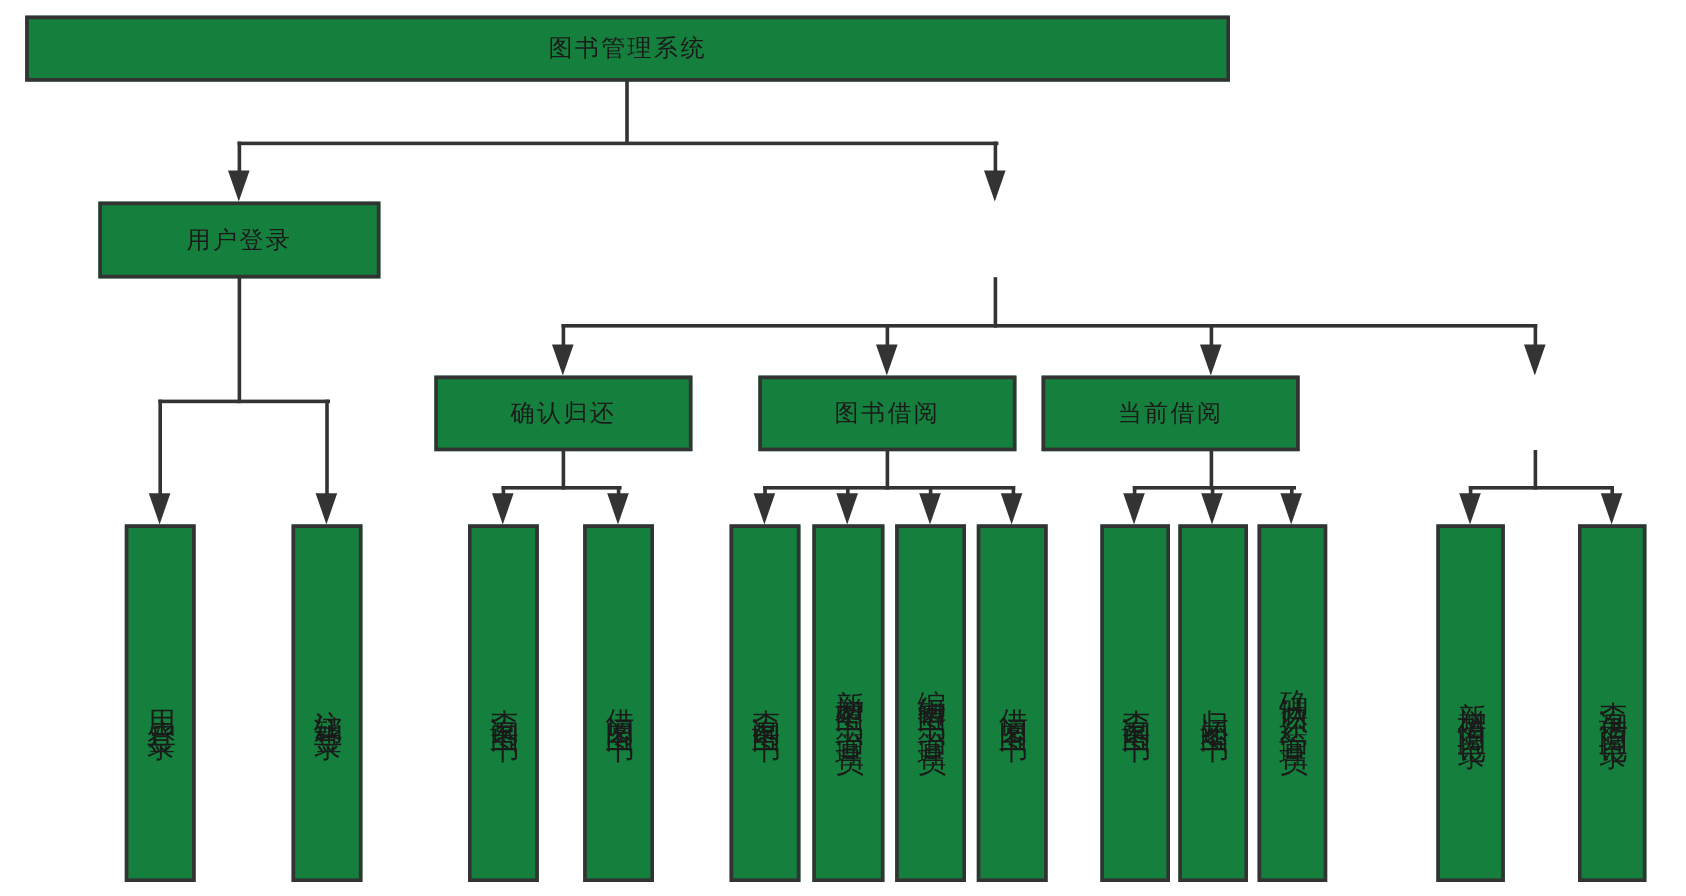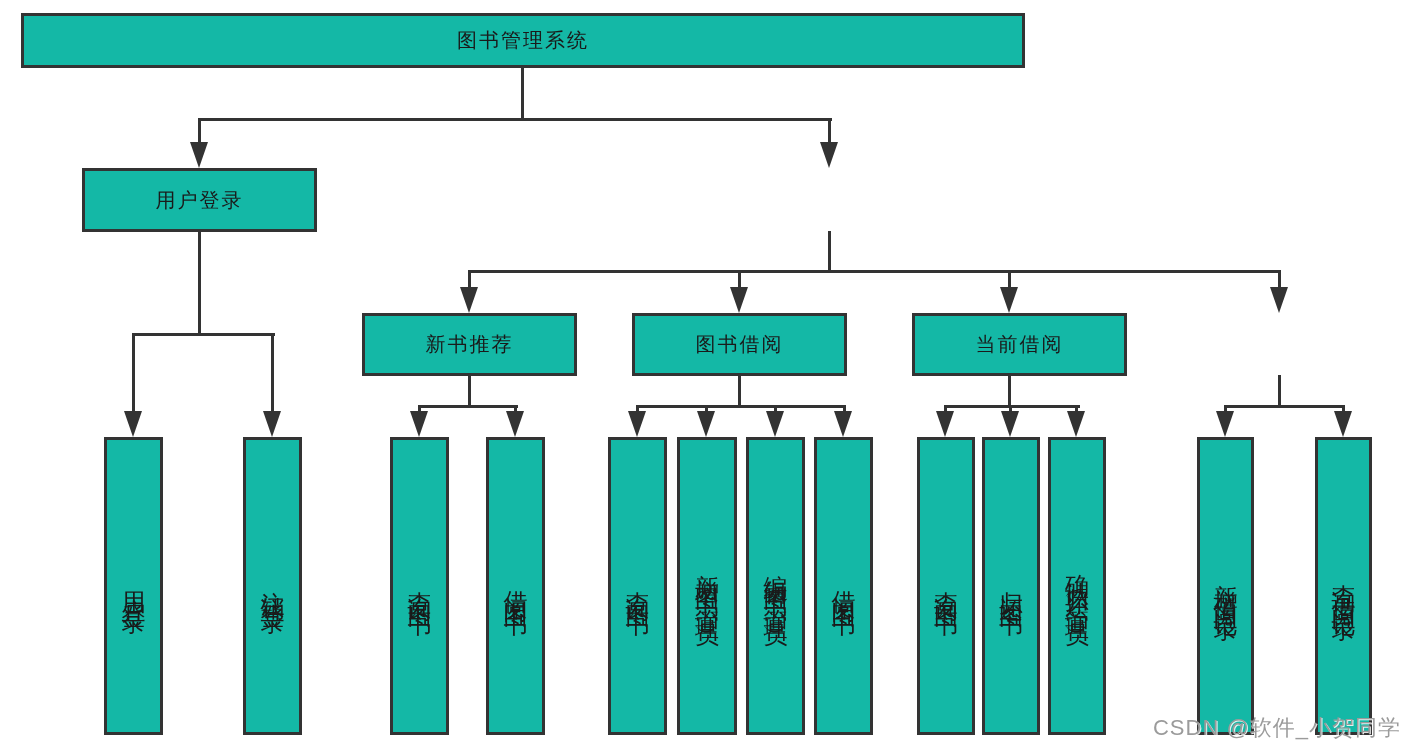"图书管理系统" .box { background: #14b8a6 -> #15803d }
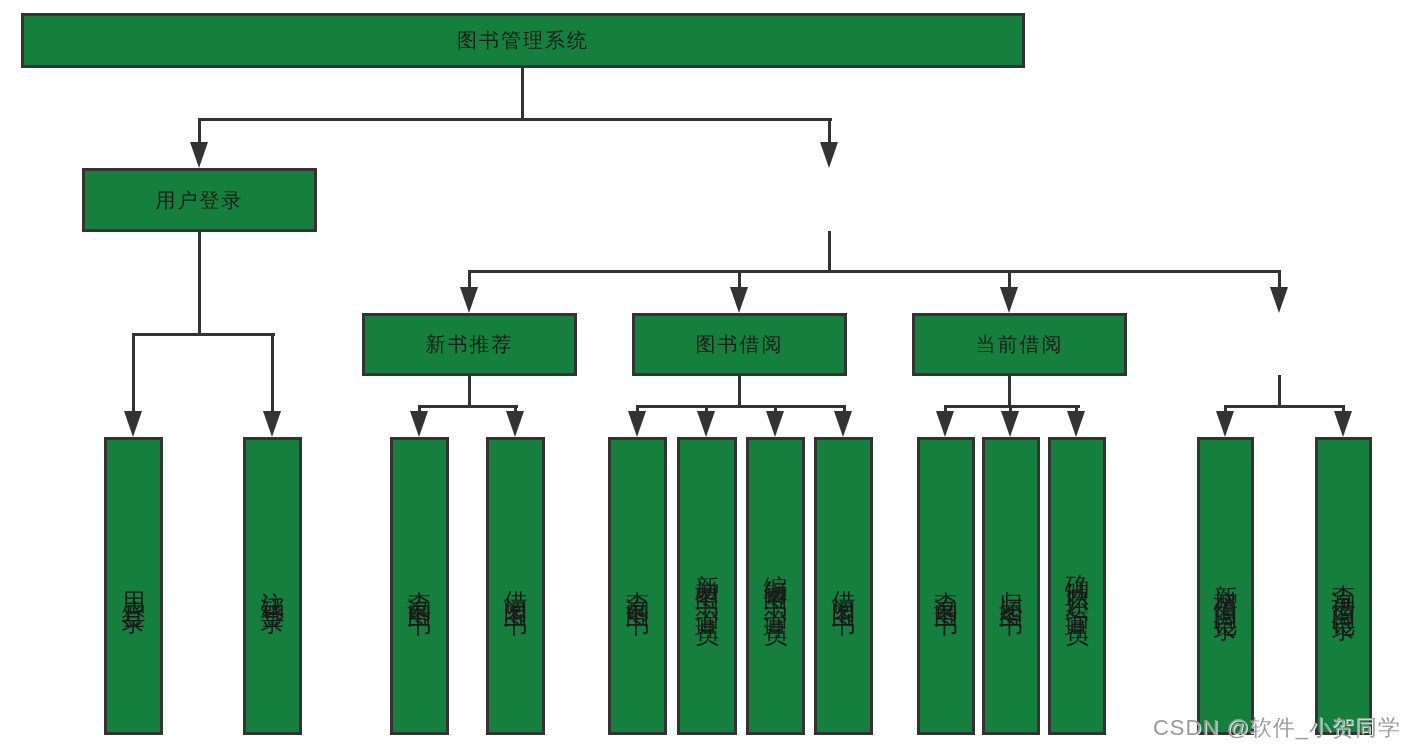"新书推荐" span { text: 新书推荐 -> 确认归还 }
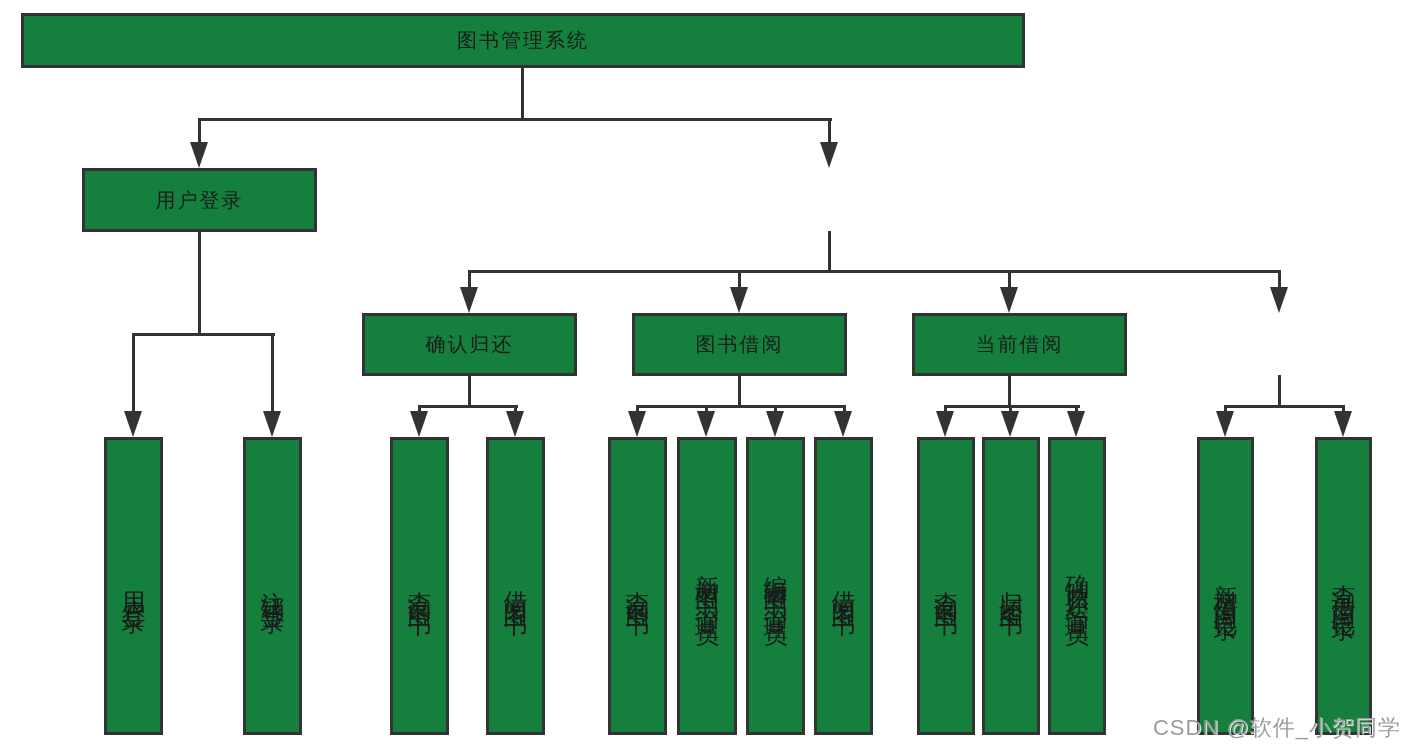"当前借阅" div.box { left: 912px -> 868px }
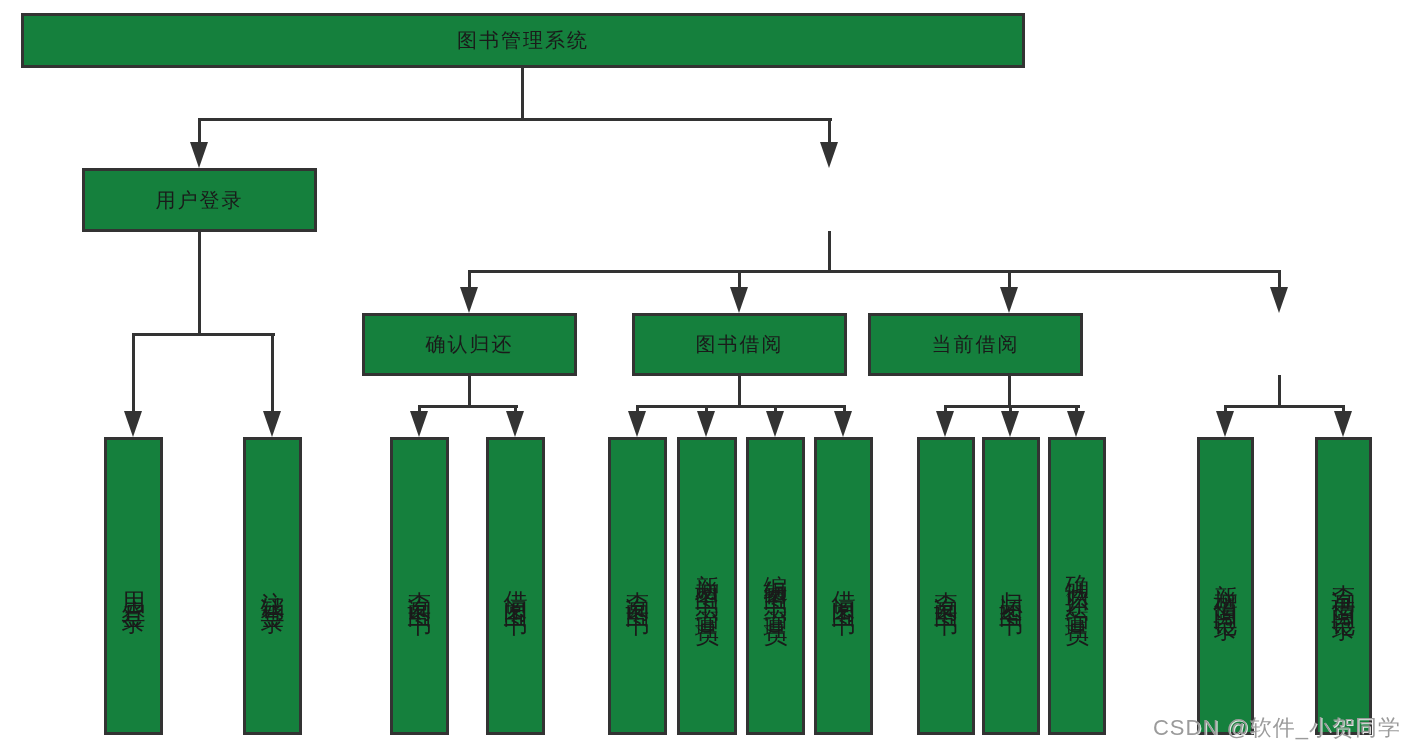"CSDN @软件_小贺同学" div.watermark { html: <div>CSDN @软件_小贺同学</div> -> none }
